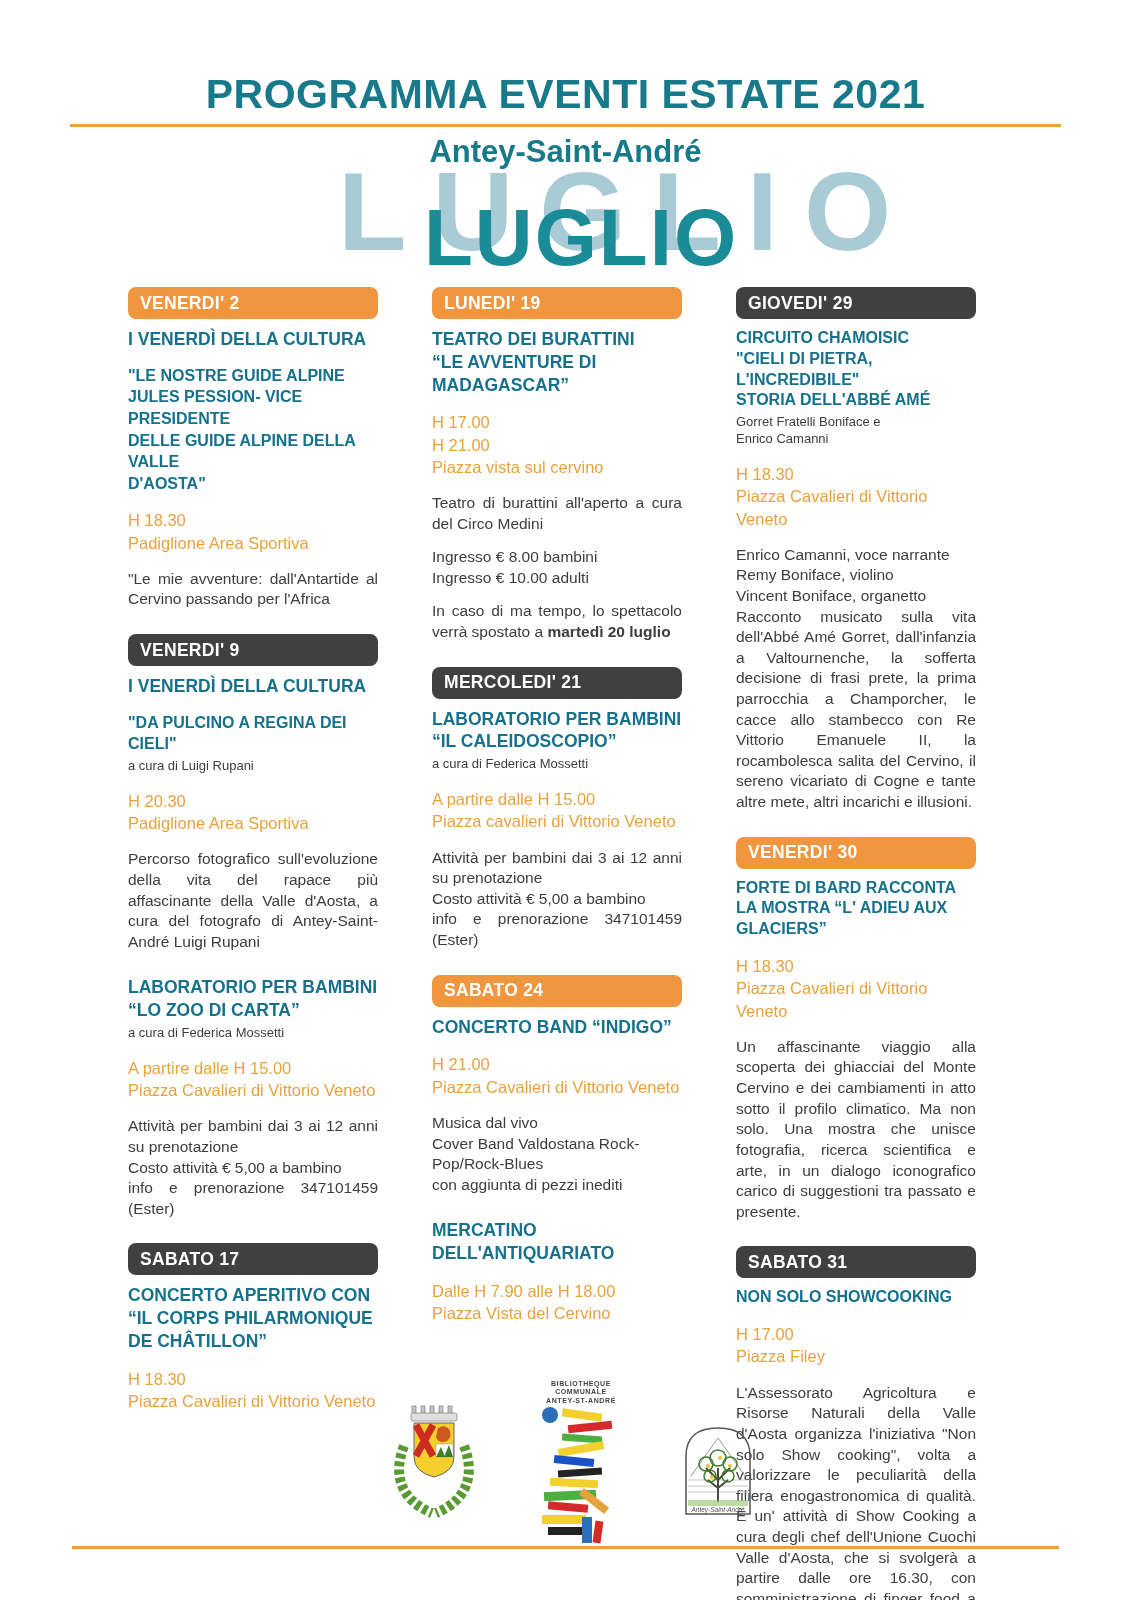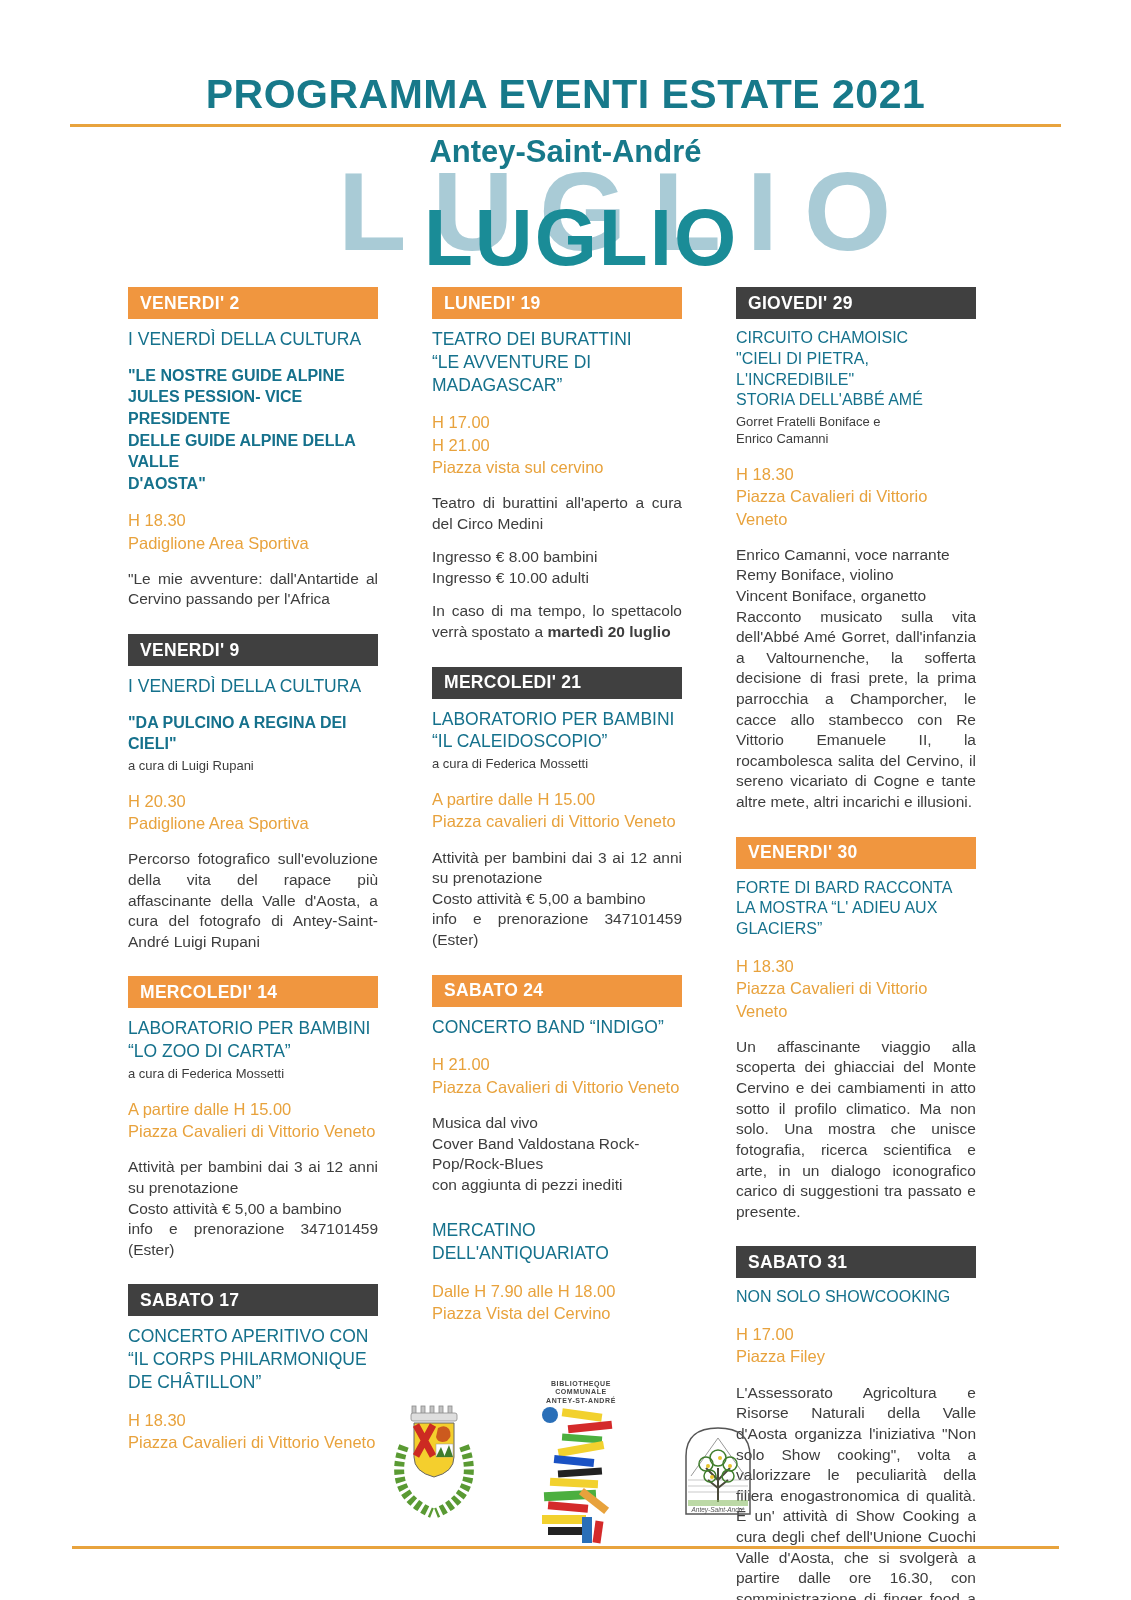"VENERDI' 2" .date-bar { border-radius: none -> 8px }
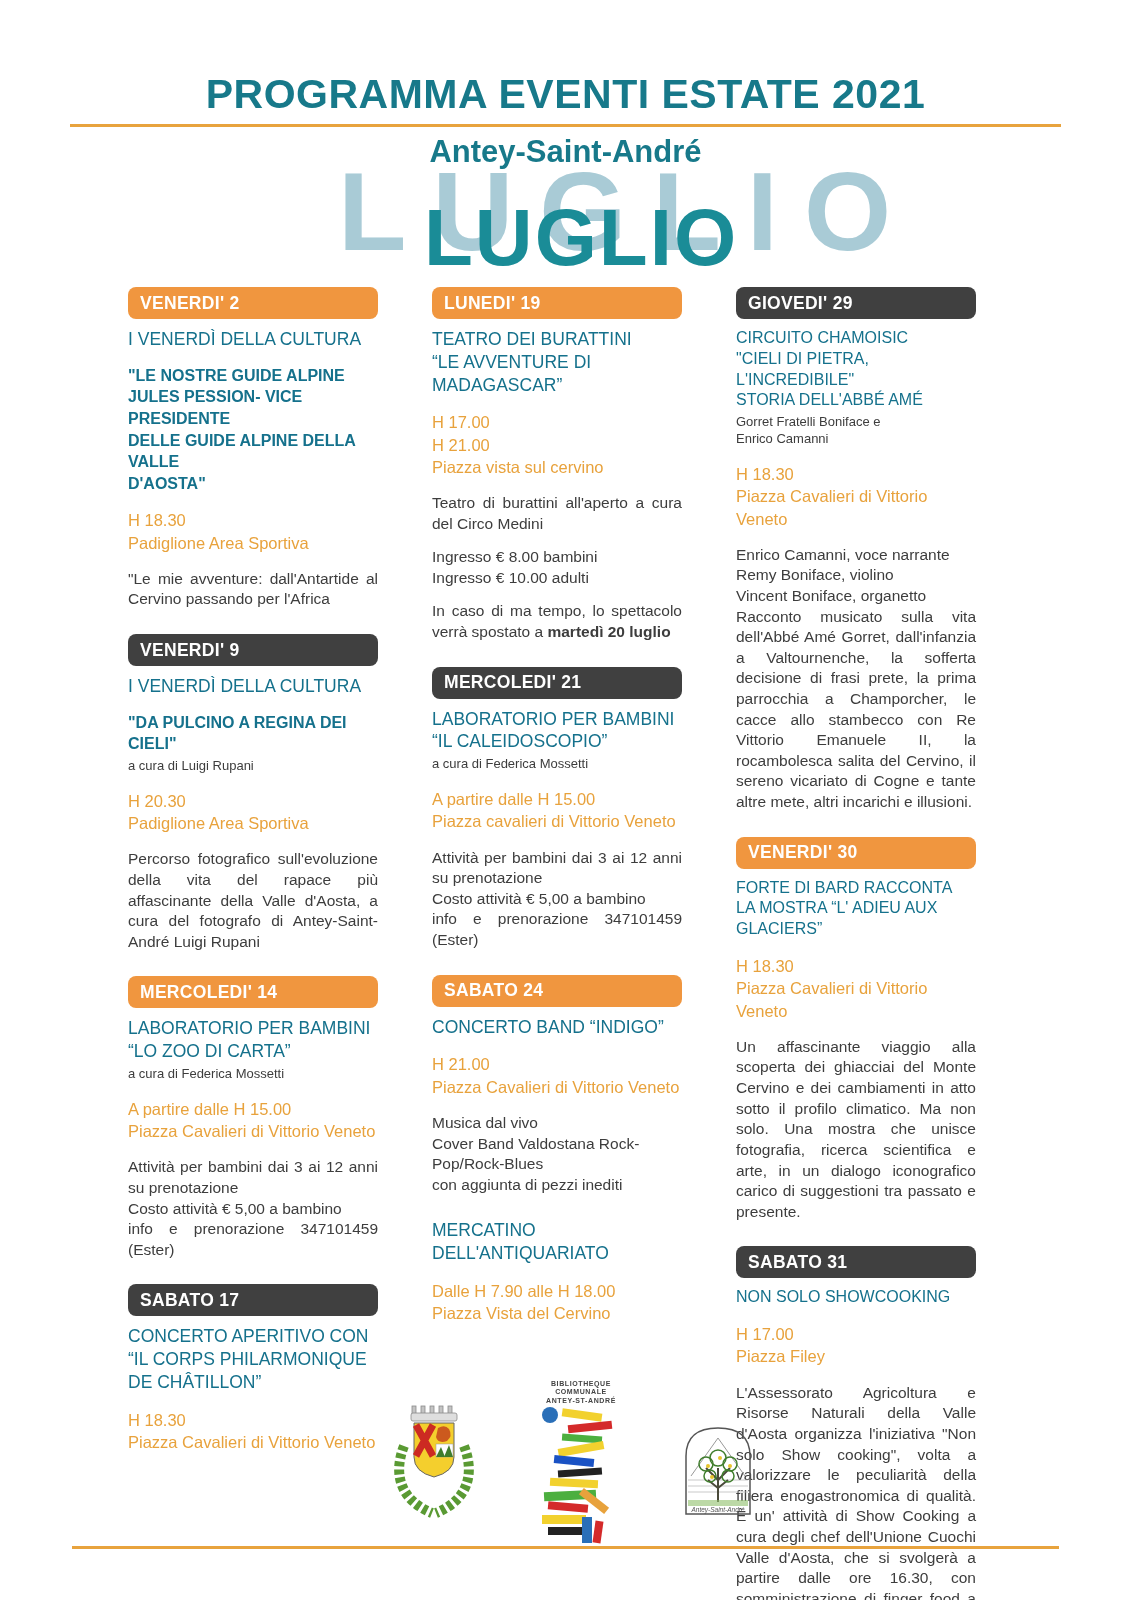"I VENERDÌ DELLA CULTURA" .ev-title { font-weight: 400 -> 700 }
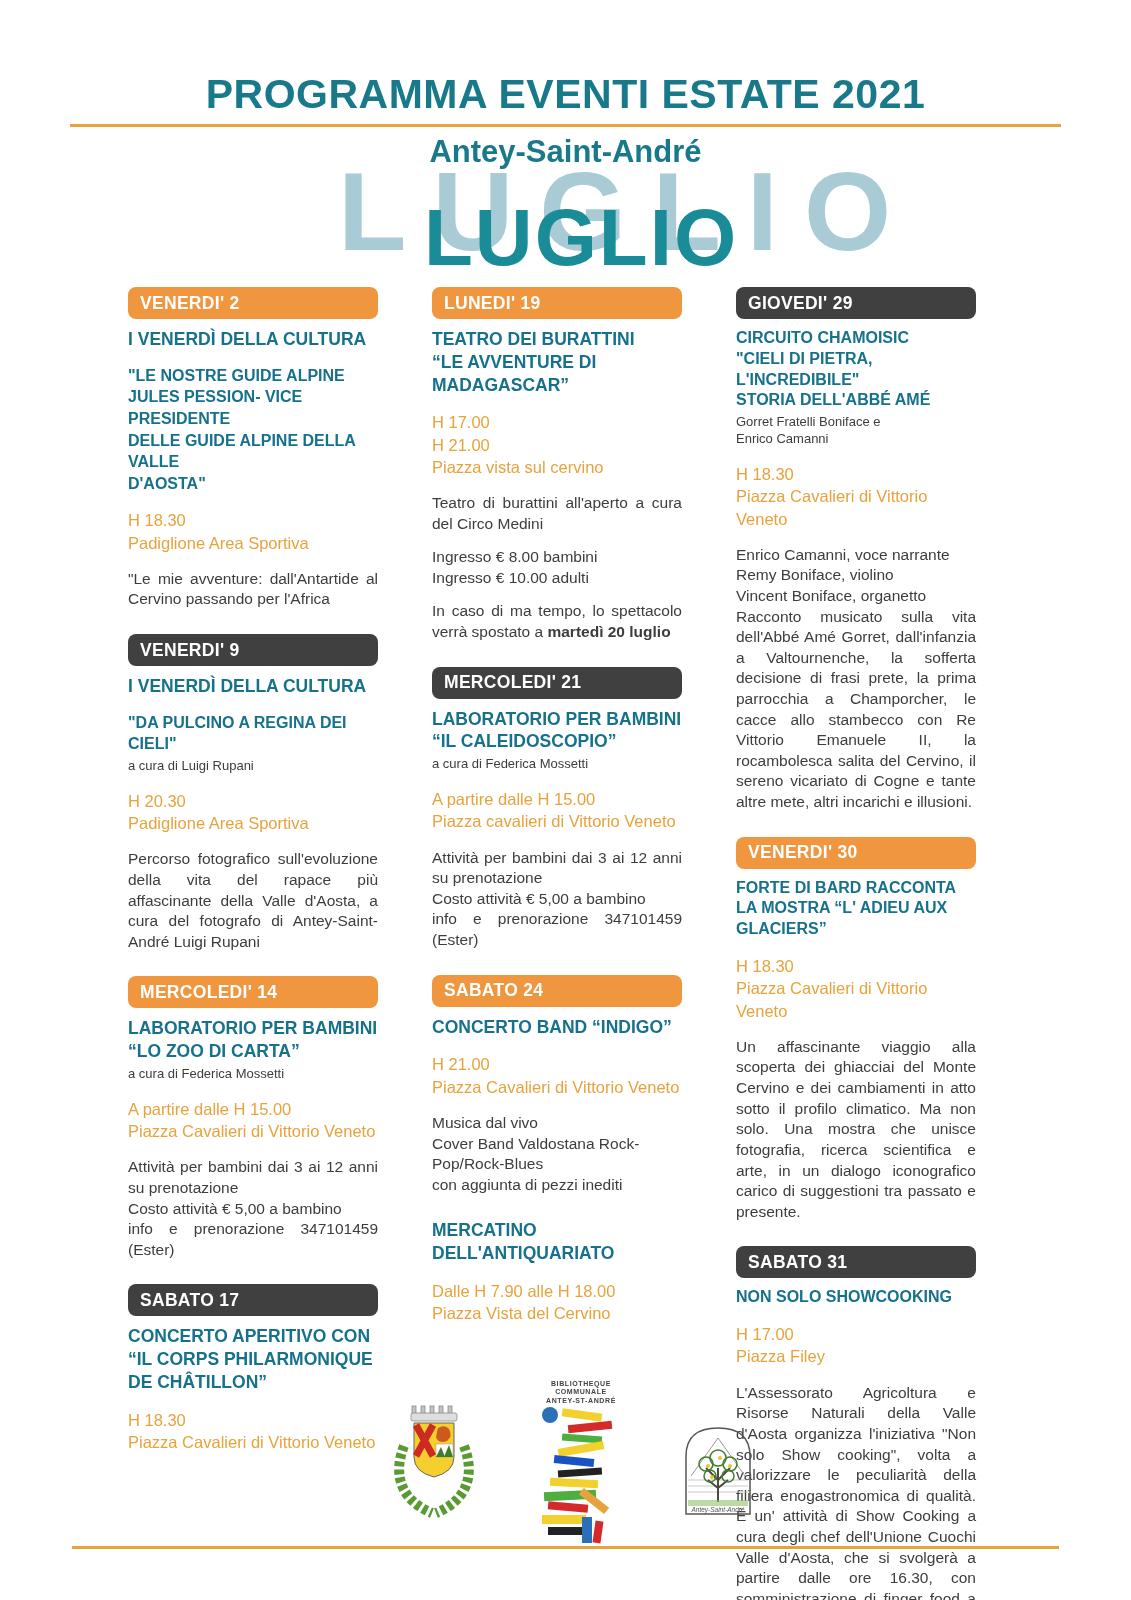"MERCOLEDI' 14" div.date-bar { html: <div> <span>MERCOLEDI' 14</span> </div> -> none }
